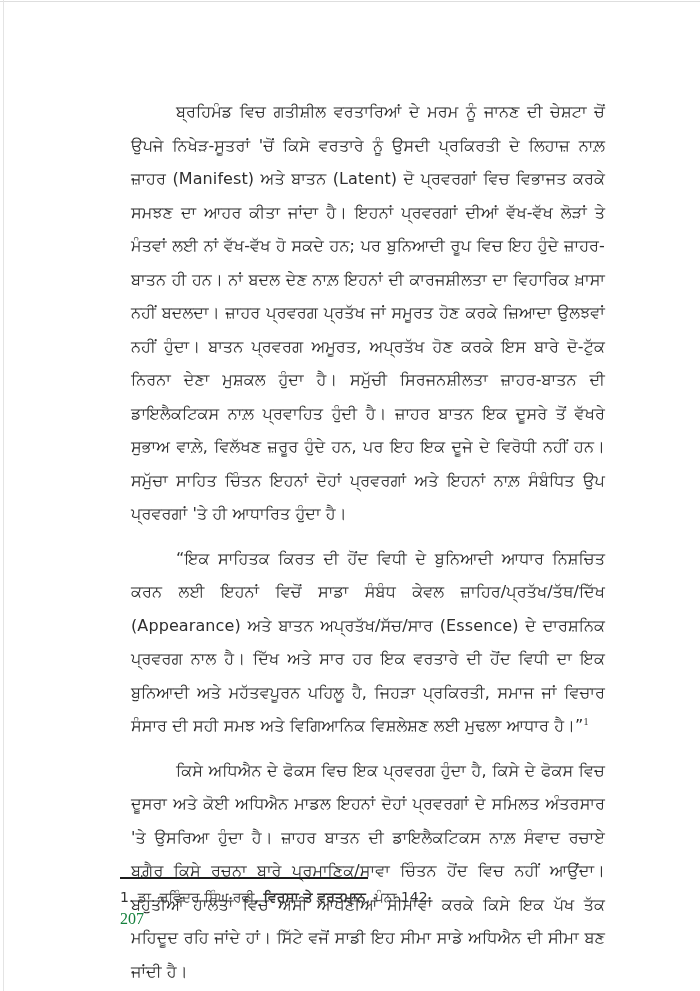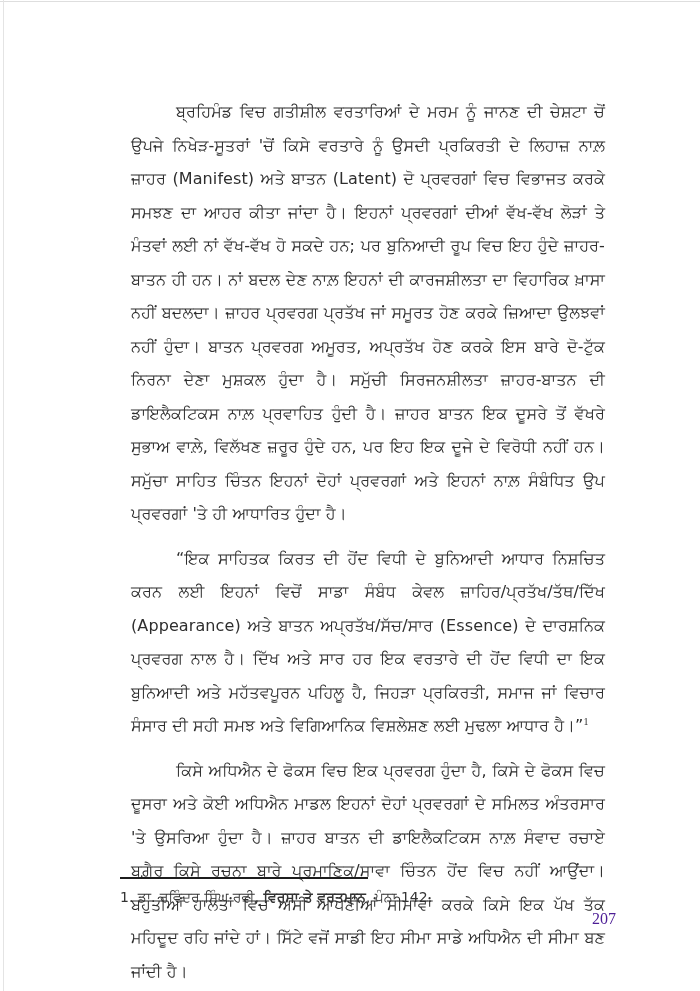"207" .page-number { color: #4c1d95 -> #15803d; text-align: right -> left }
